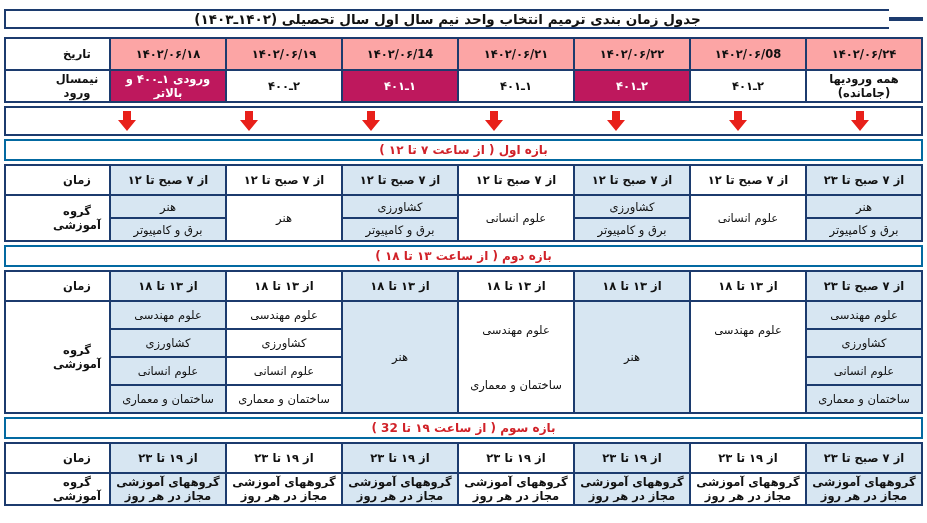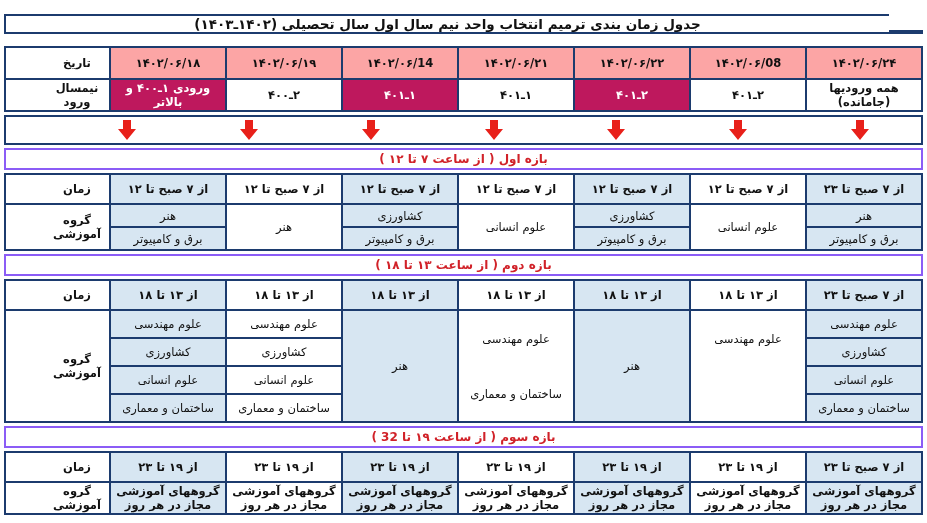"جدول زمان بندی ترمیم انتخاب" .title-row { align-items: flex-end -> center; margin: 3px 4px 12px 4px -> 3px 4px 3px 4px }
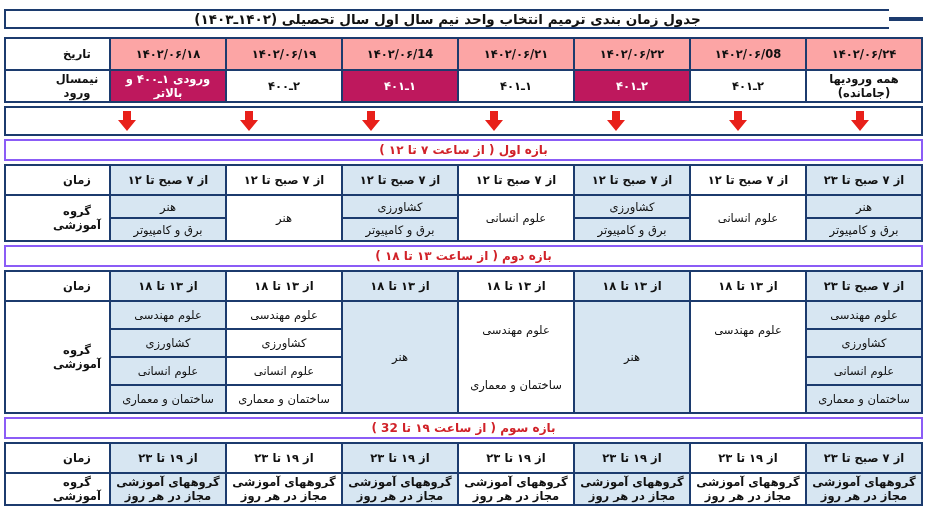"بازه اول ( از ساعت" .banner { border: 2px solid #8b5cf6 -> 2px solid #0369a1 }
